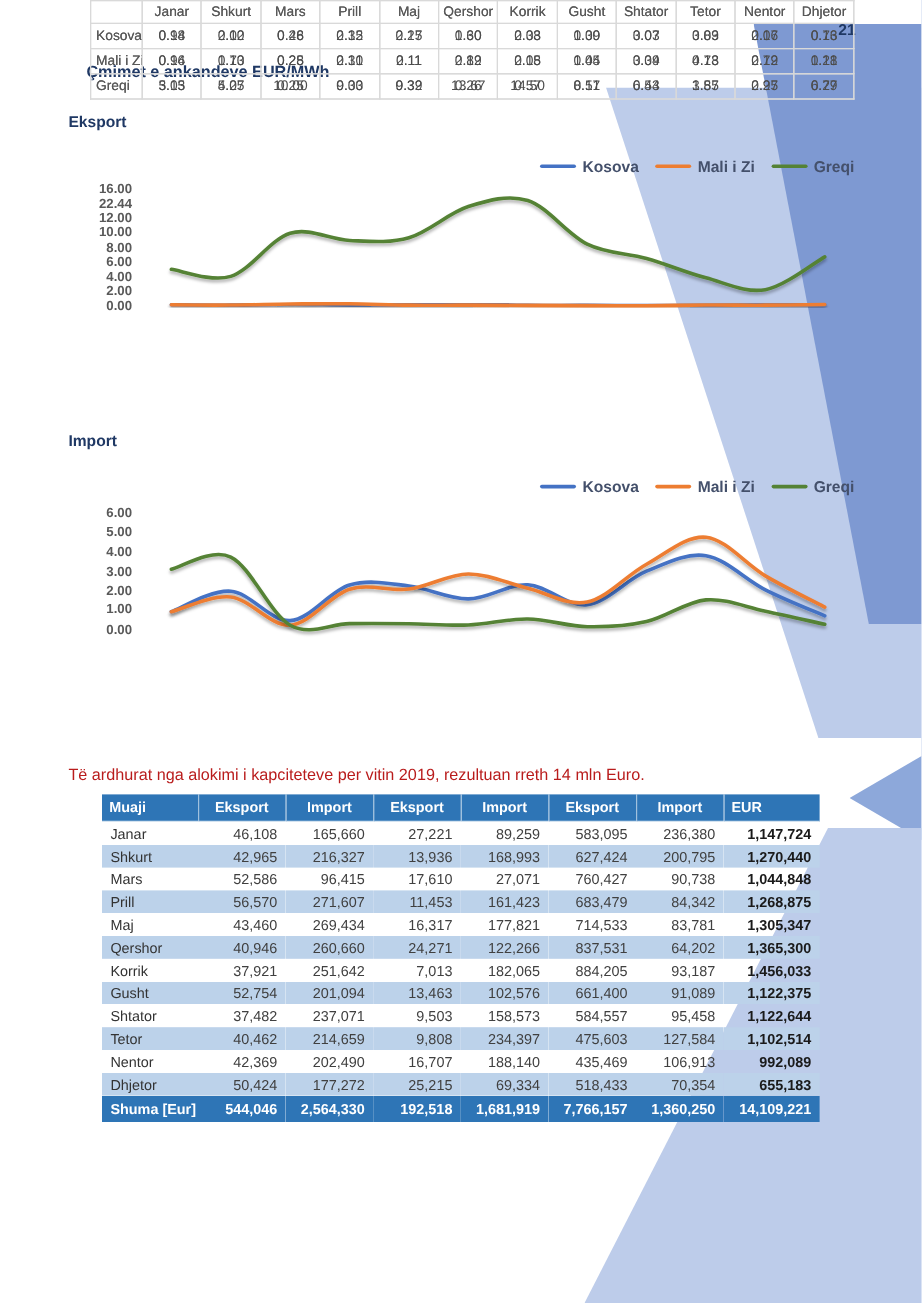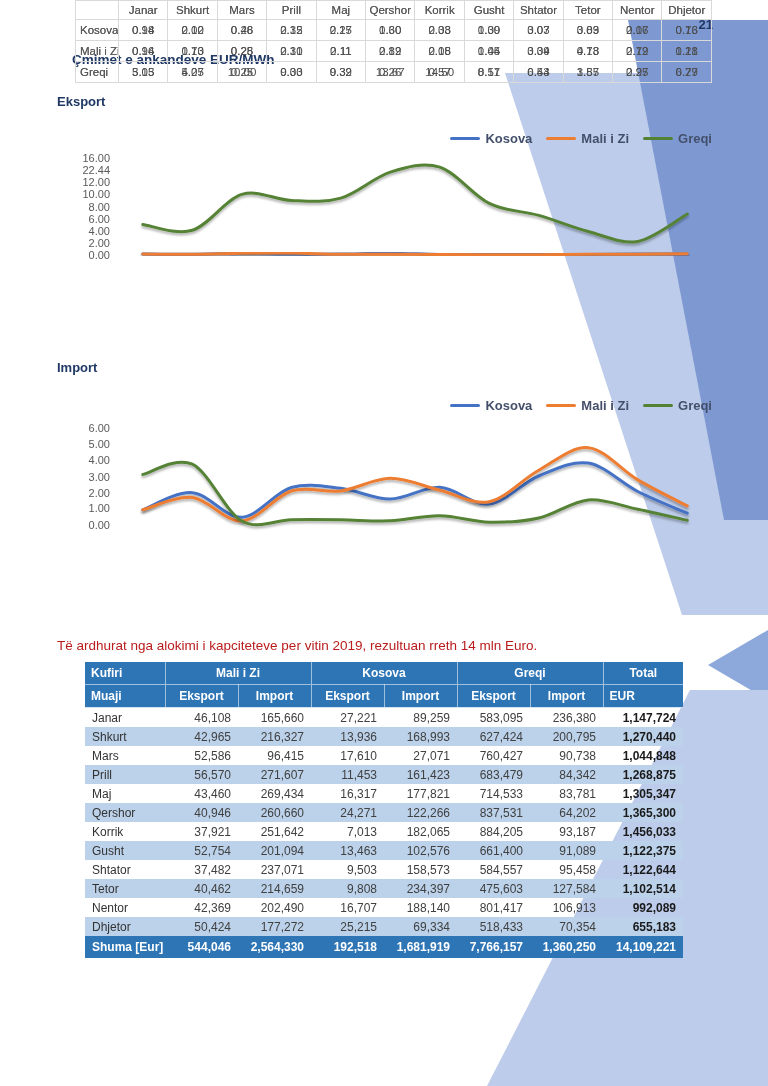"16.00" .yticks { font-weight: none -> bold }
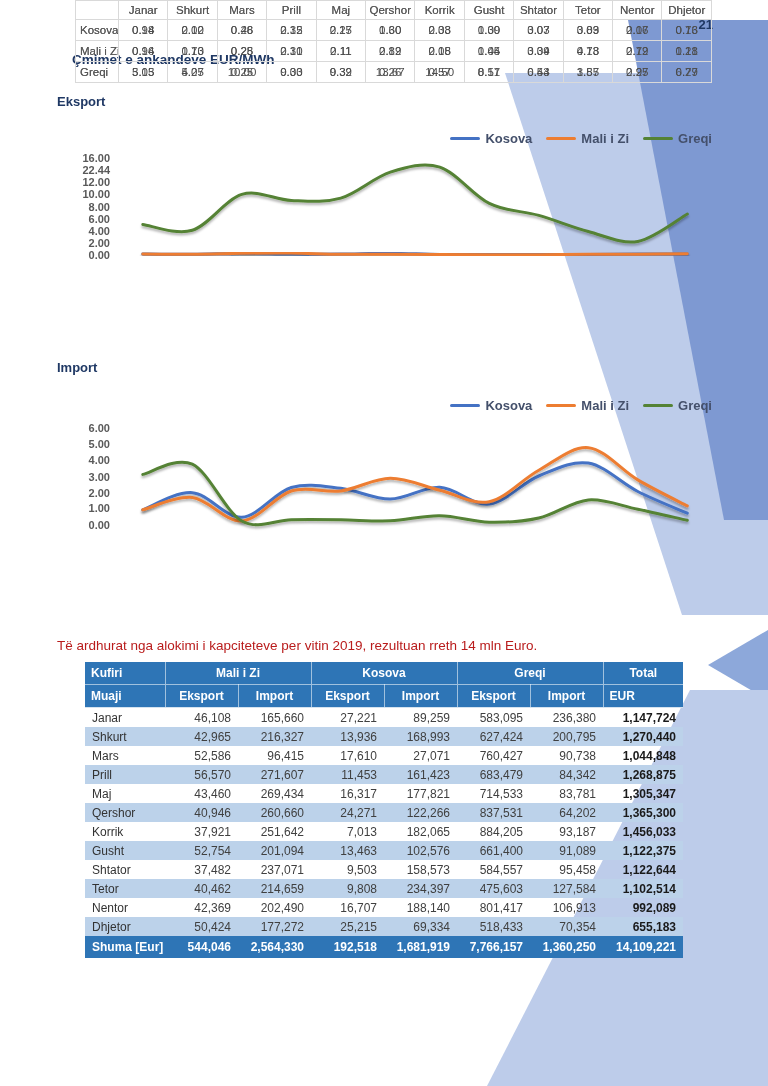"Kufiri" tr { html: <tr> <th>Kufiri</th> <th>Mali i Zi</th> <th>Kosova</th> <th>Greqi</th> <th>Total</th> </tr> -> none }
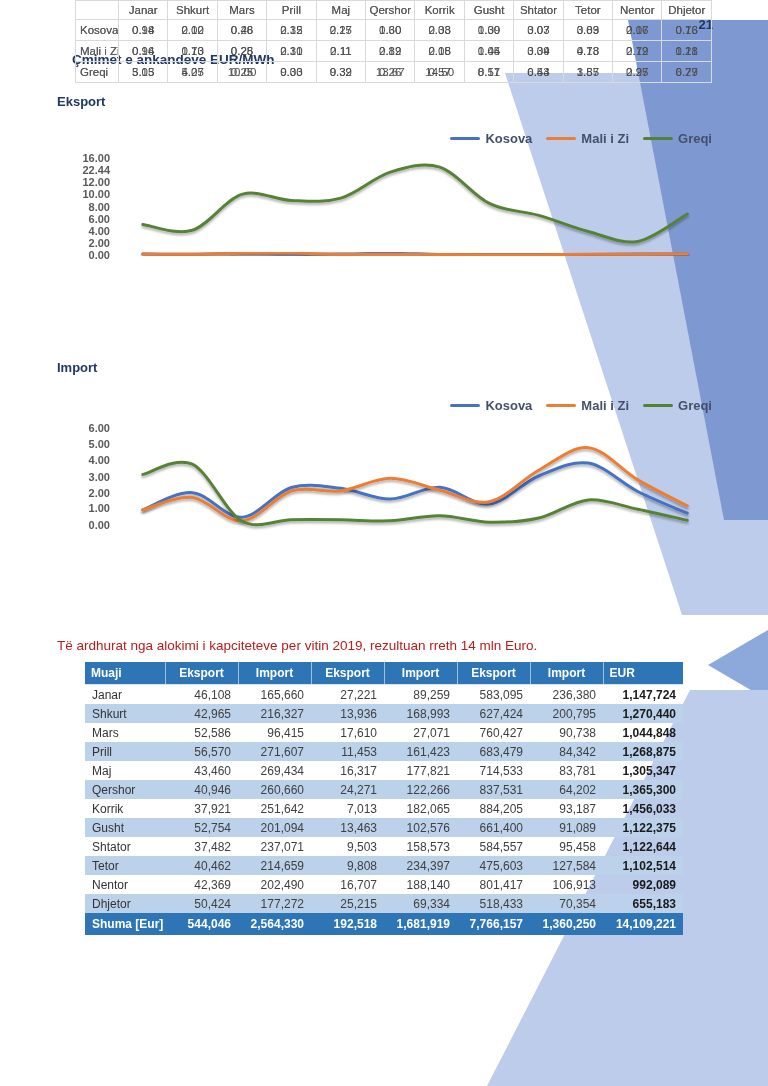"801,417" td.num { text: 801,417 -> 435,469 }
